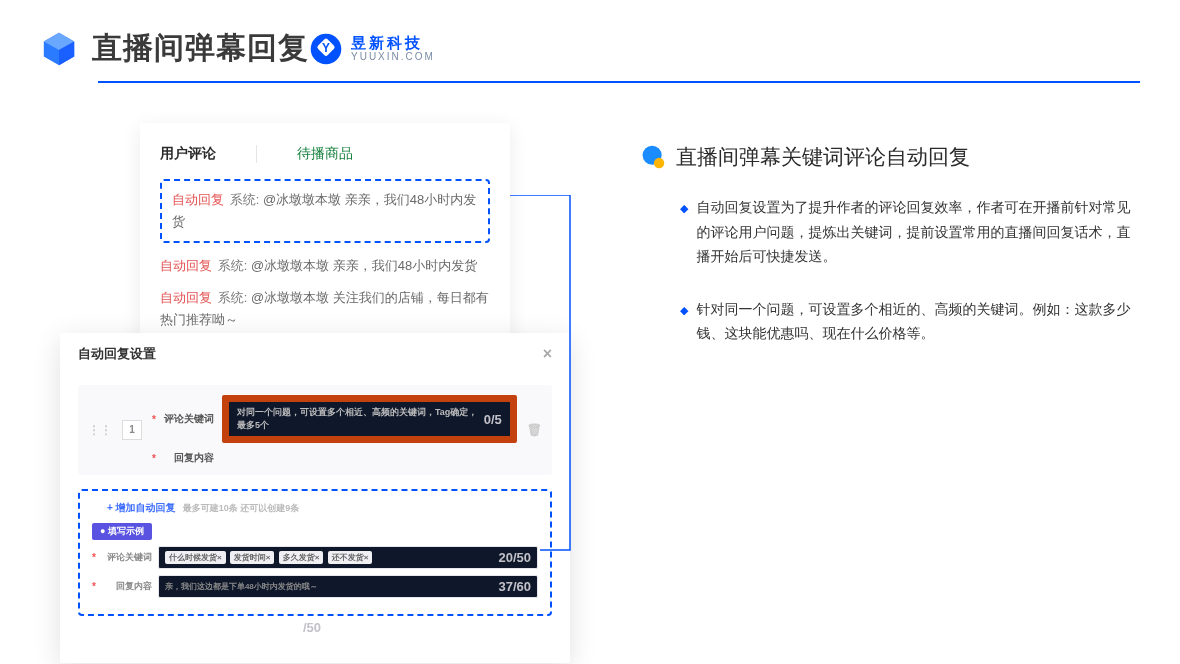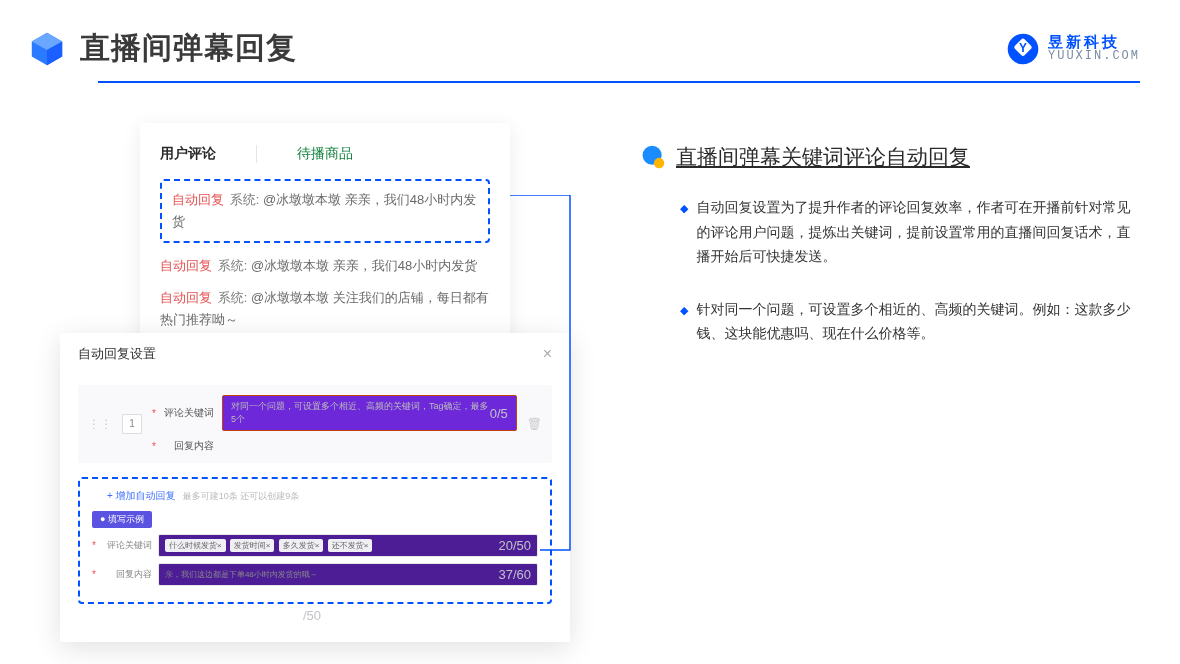"直播间弹幕回复" .header { justify-content: space-between -> none; padding: 28px 40px 0 28px -> 28px 40px 0 40px }
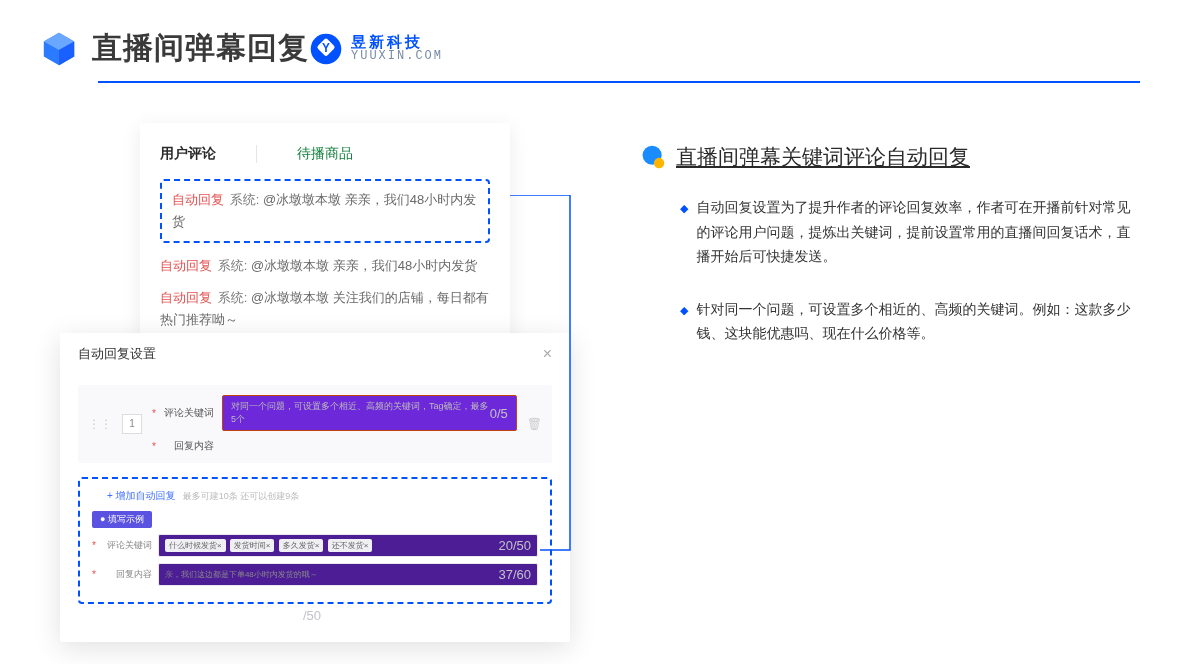"YUUXIN.COM" .logo-en { font-family: Liberation Mono, monospace -> none; font-size: 12px -> 10px }
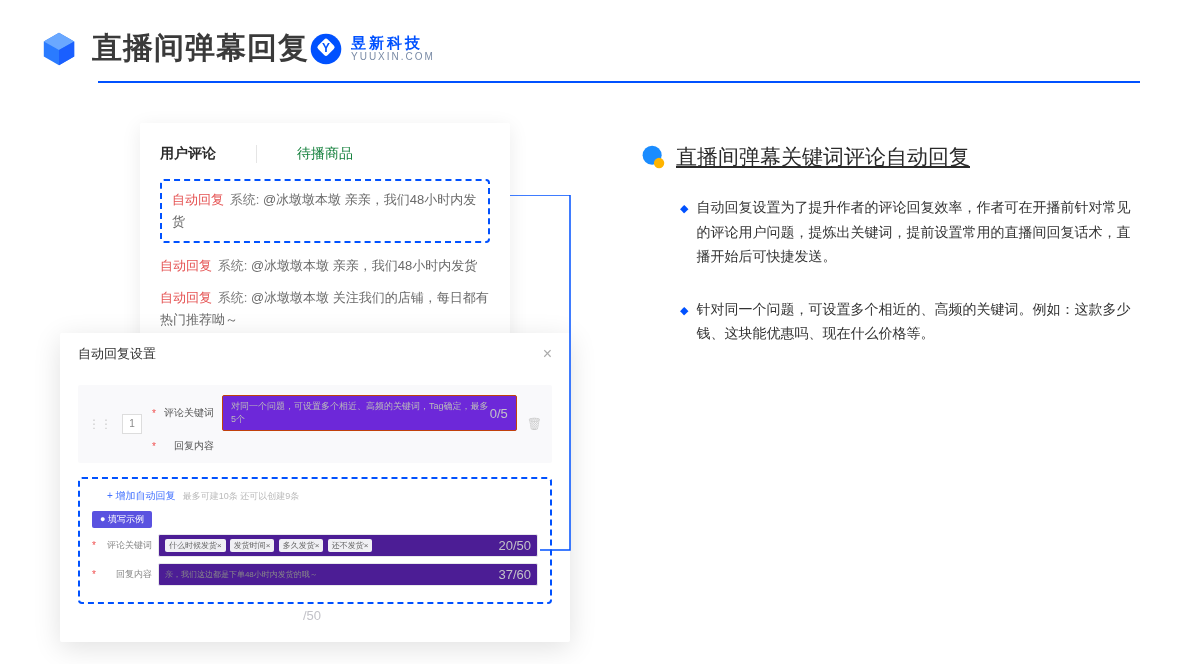"直播间弹幕关键词评论自动回复" .section-title { text-decoration: underline -> none }
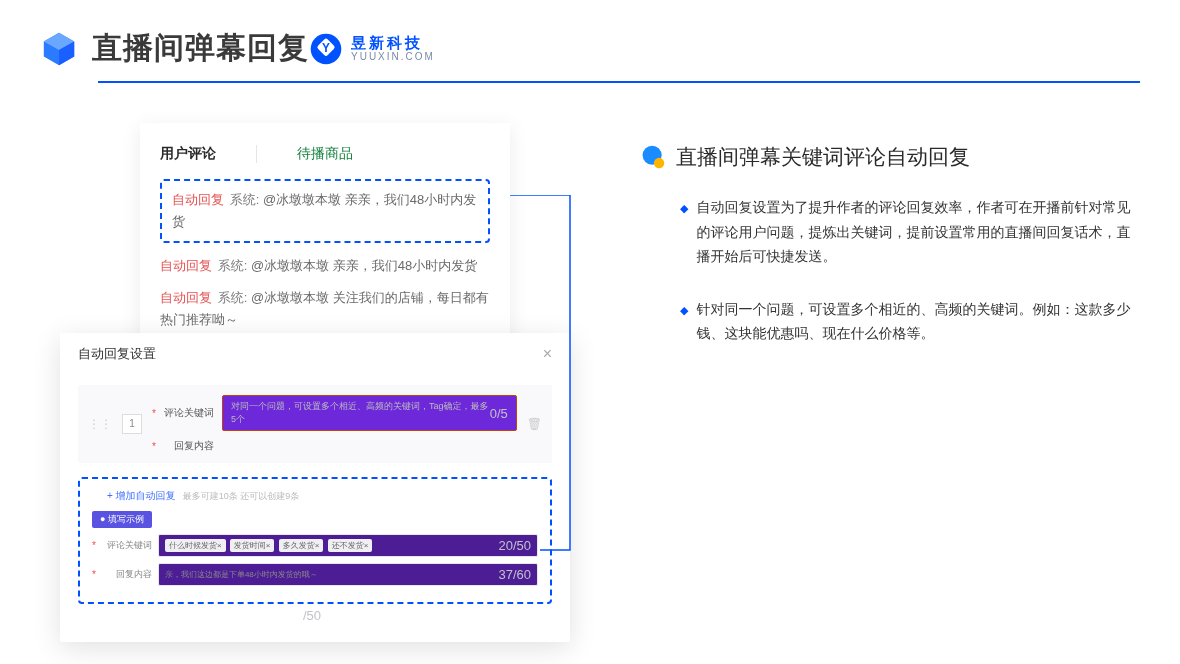"自动回复设置" .settings-modal { font-weight: none -> bold; padding: 12px 18px 19px 18px -> 12px 18px 28px 18px }
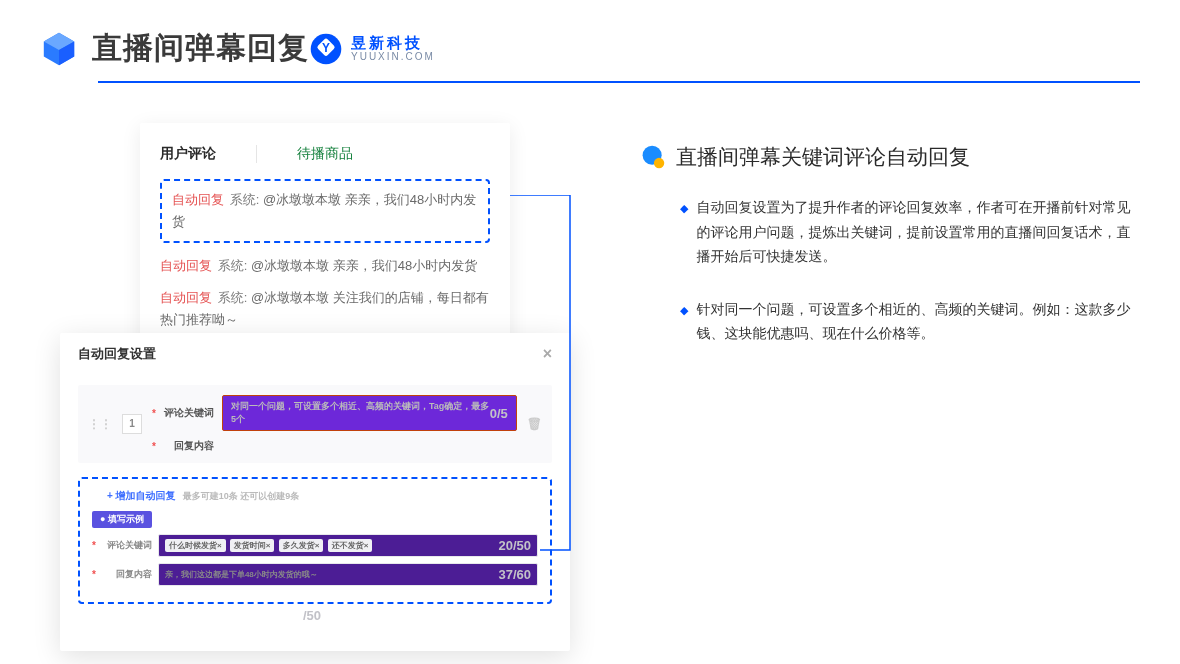"对同一个问题，可设置多个相近、高频的关键词，Tag确定，最多5个" .field-input { background: #6d28d9 -> #0f172a; border: 1px solid #c2410c -> 7px solid #c2410c }
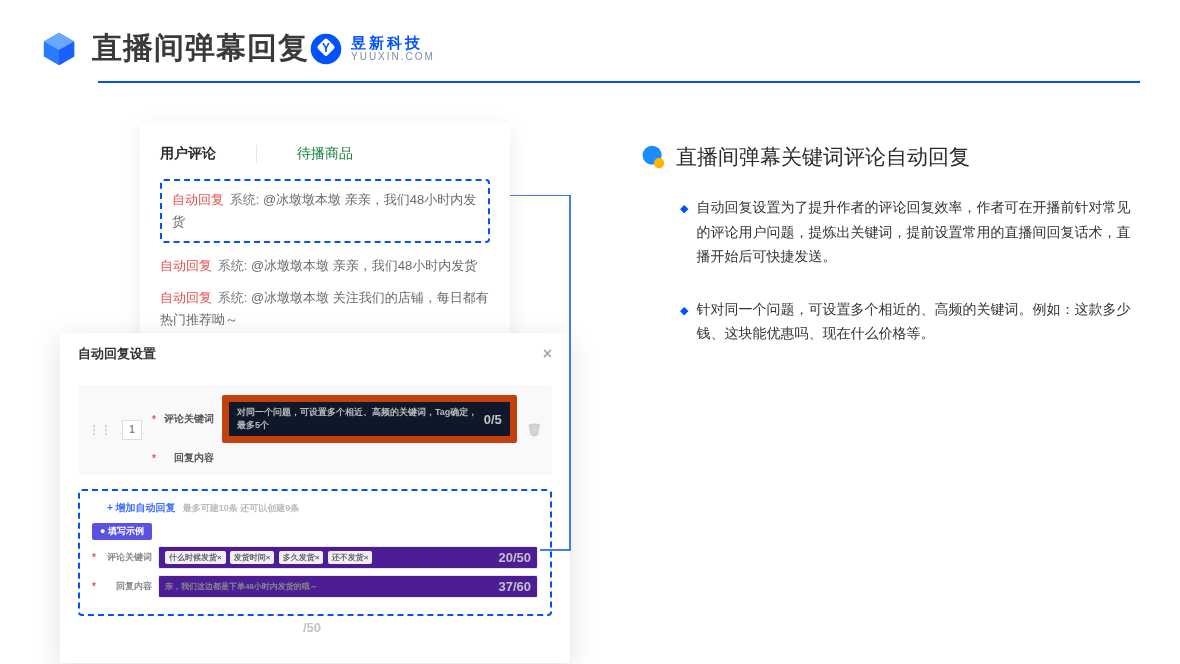"什么时候发货× 发货时间× 多久发货× 还不发货×" .ex-input { background: #4c1d95 -> #0f172a }
